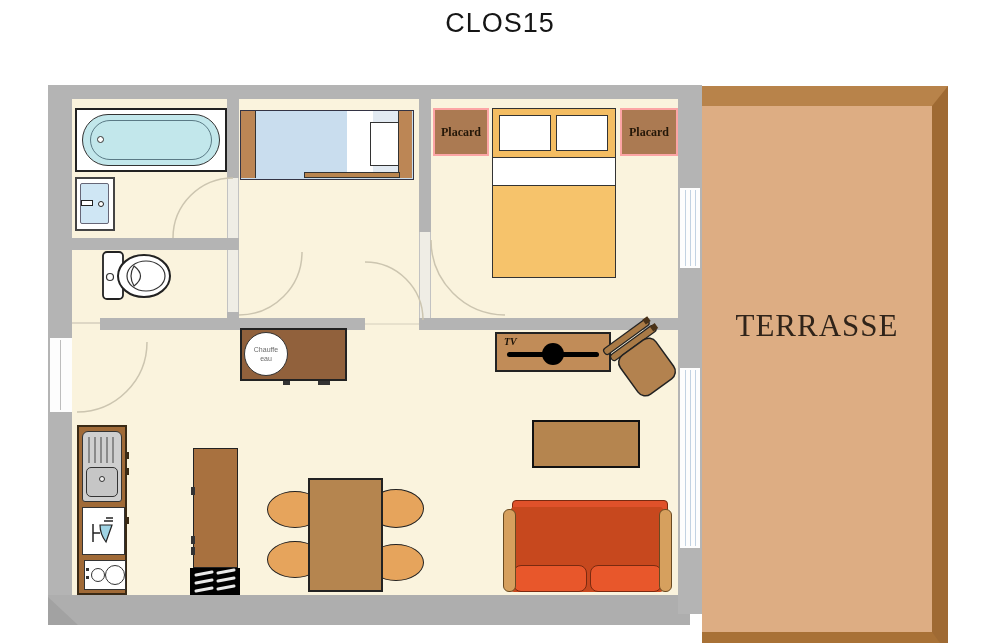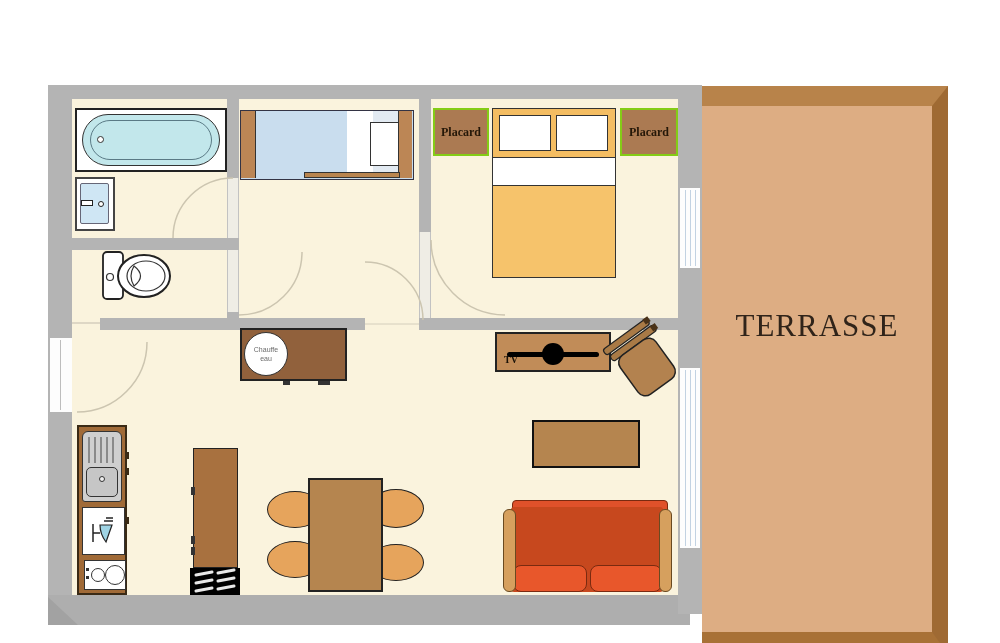"CLOS15" div.title { html: none -> <div>CLOS15</div> }
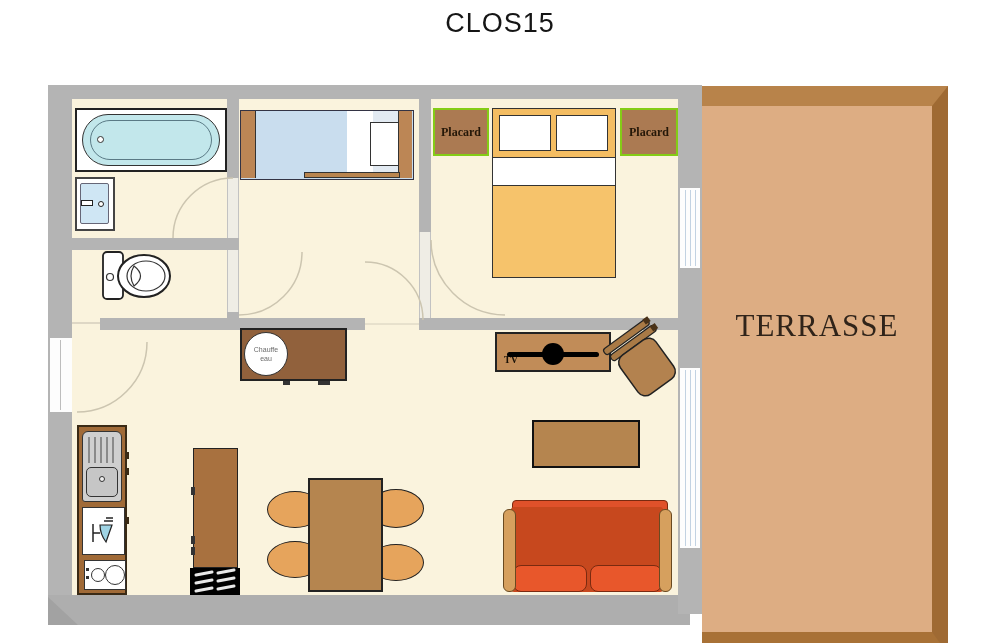"Placard" .placard { border: 2px solid #84cc16 -> 2px solid #fca5a5 }
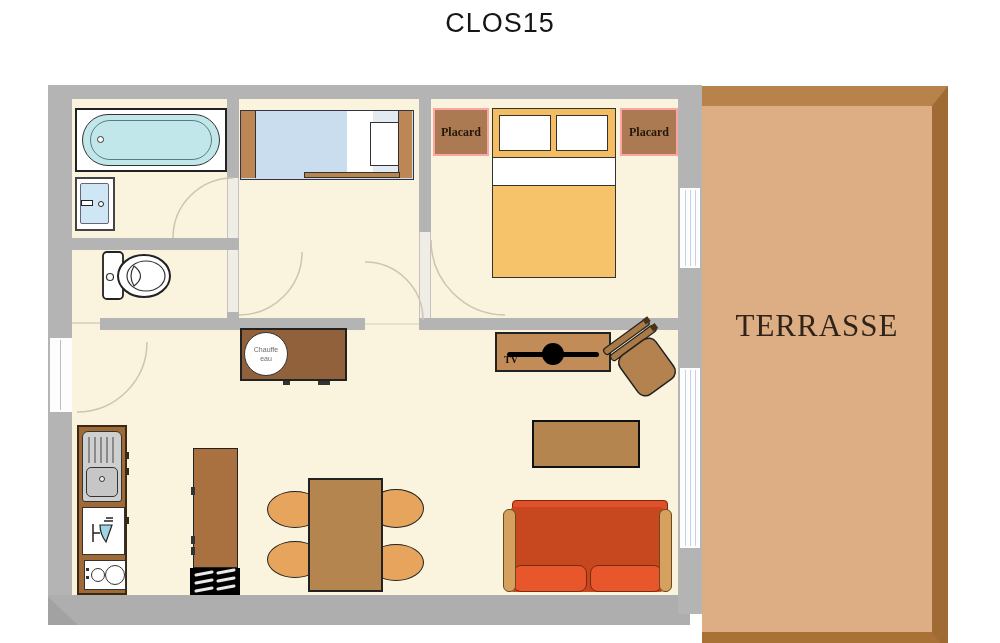"TV" .tv-label { font-style: none -> italic; top: 20px -> 2px }
